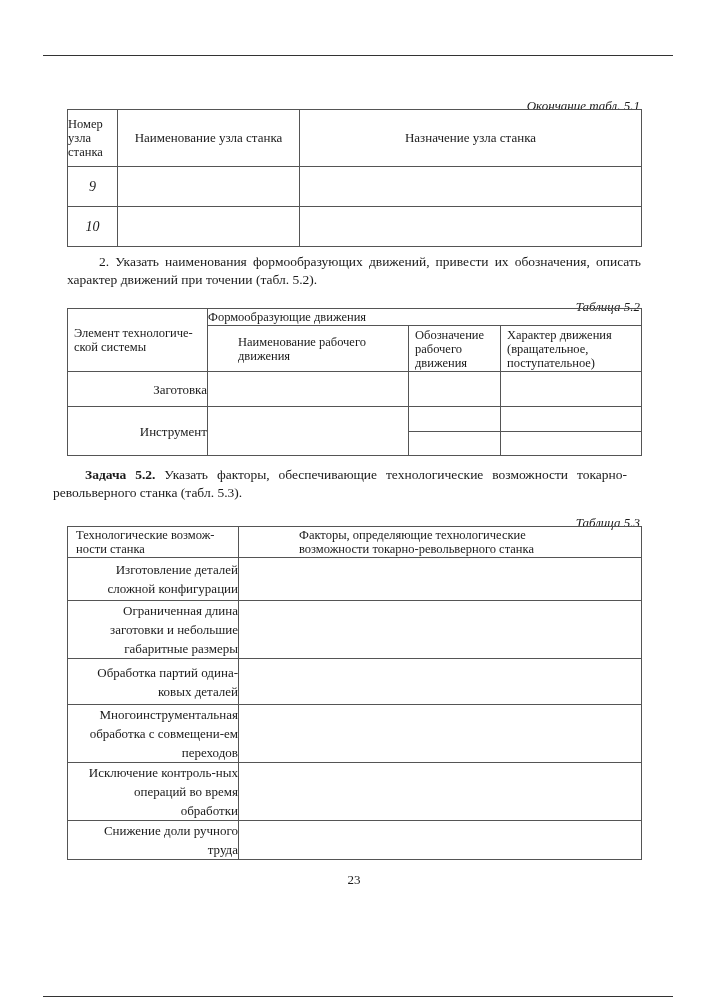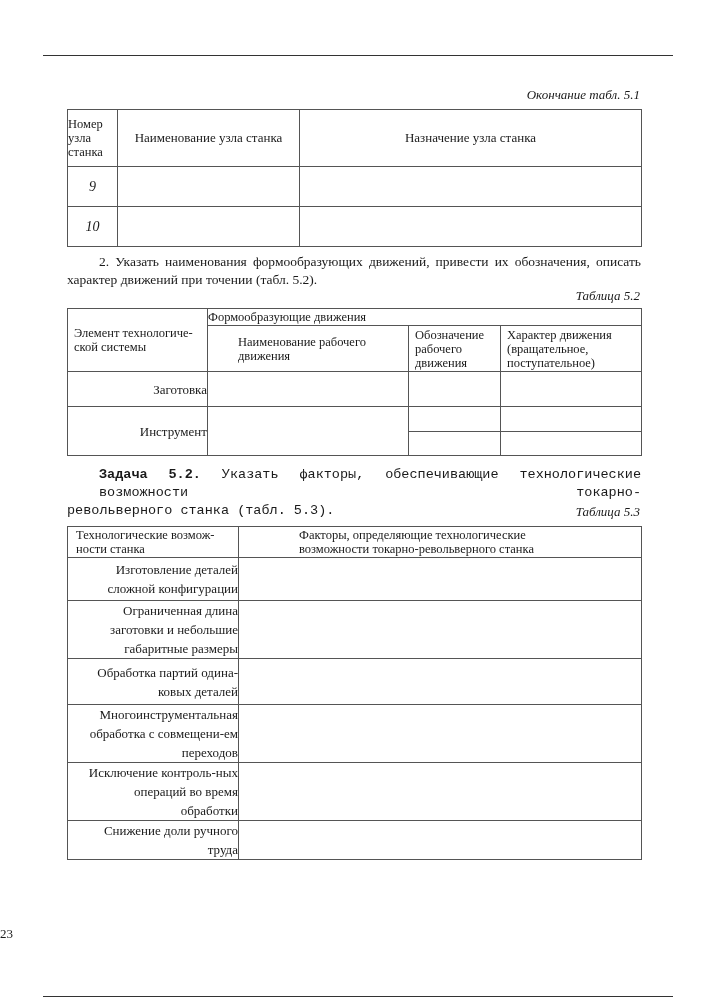"Окончание табл. 5.1" .caption { margin-top: none -> 11px }
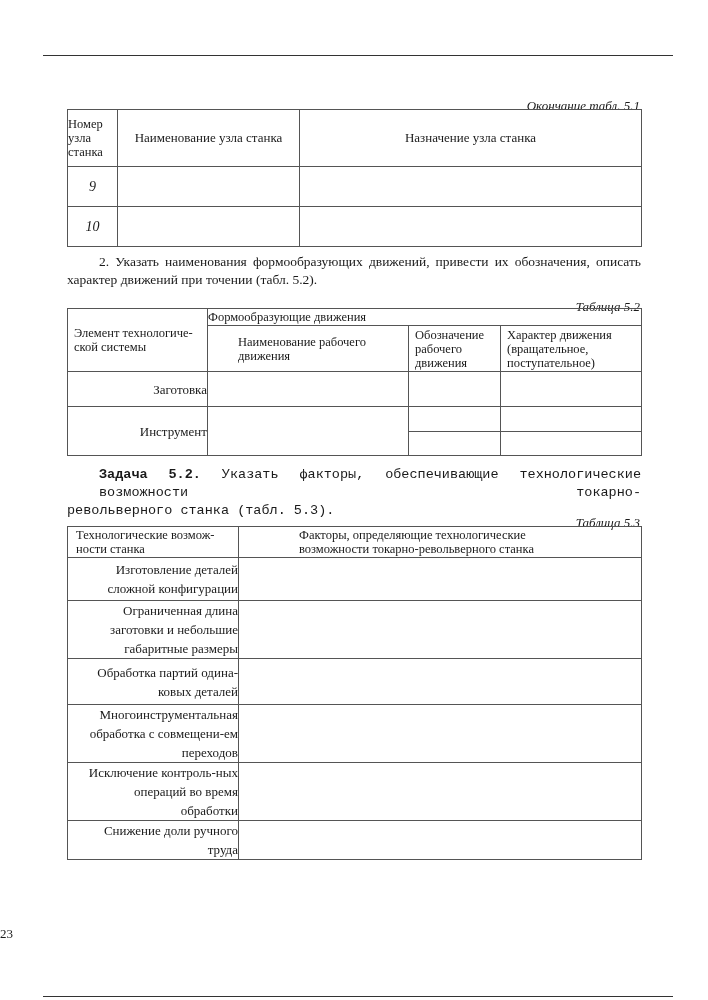"Задача 5.2. Указать факторы," div.abs { font-family: Liberation Mono, monospace -> none; left: 67px -> 53px }
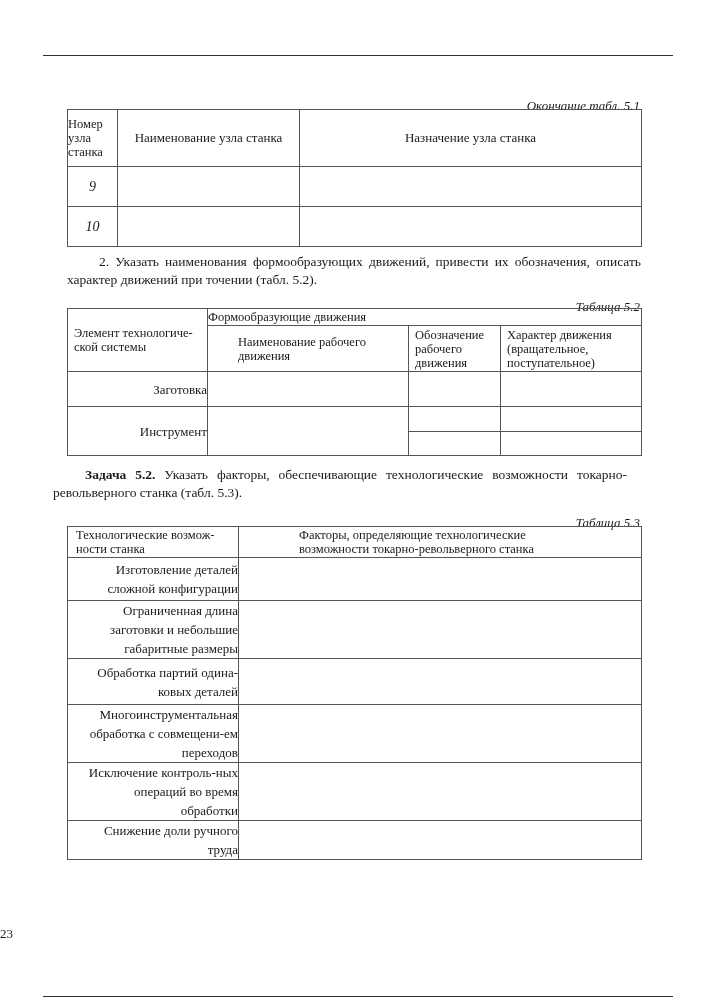"23" .pagenum { text-align: none -> center; top: 926px -> 872px }
